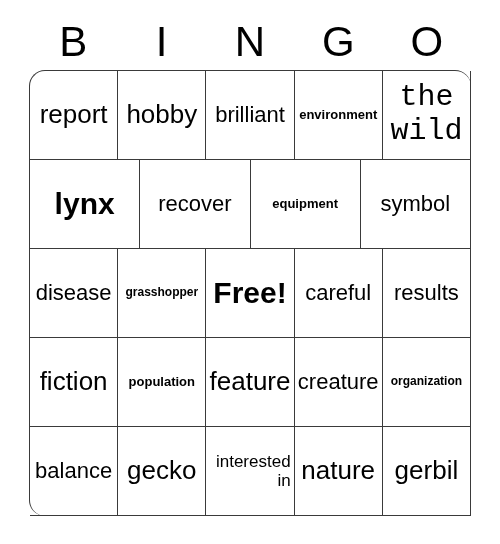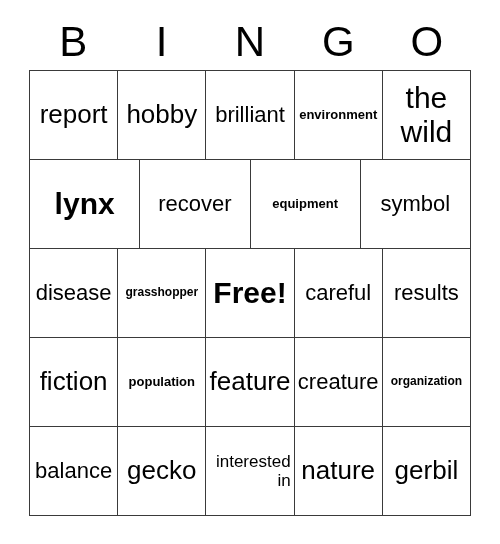"report" .grid { border-radius: none -> 16px }
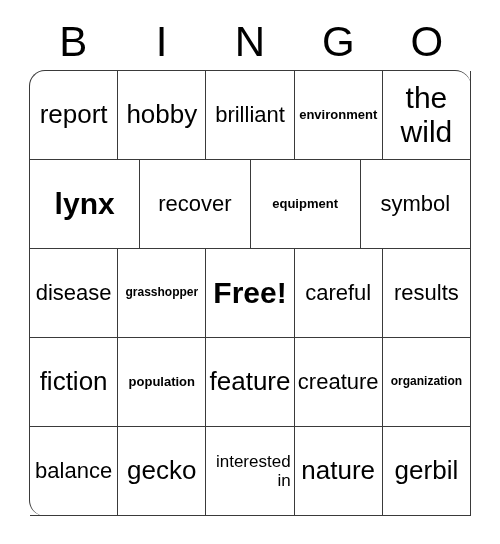"the wild" .fs-xl { font-family: none -> Liberation Mono, monospace }
